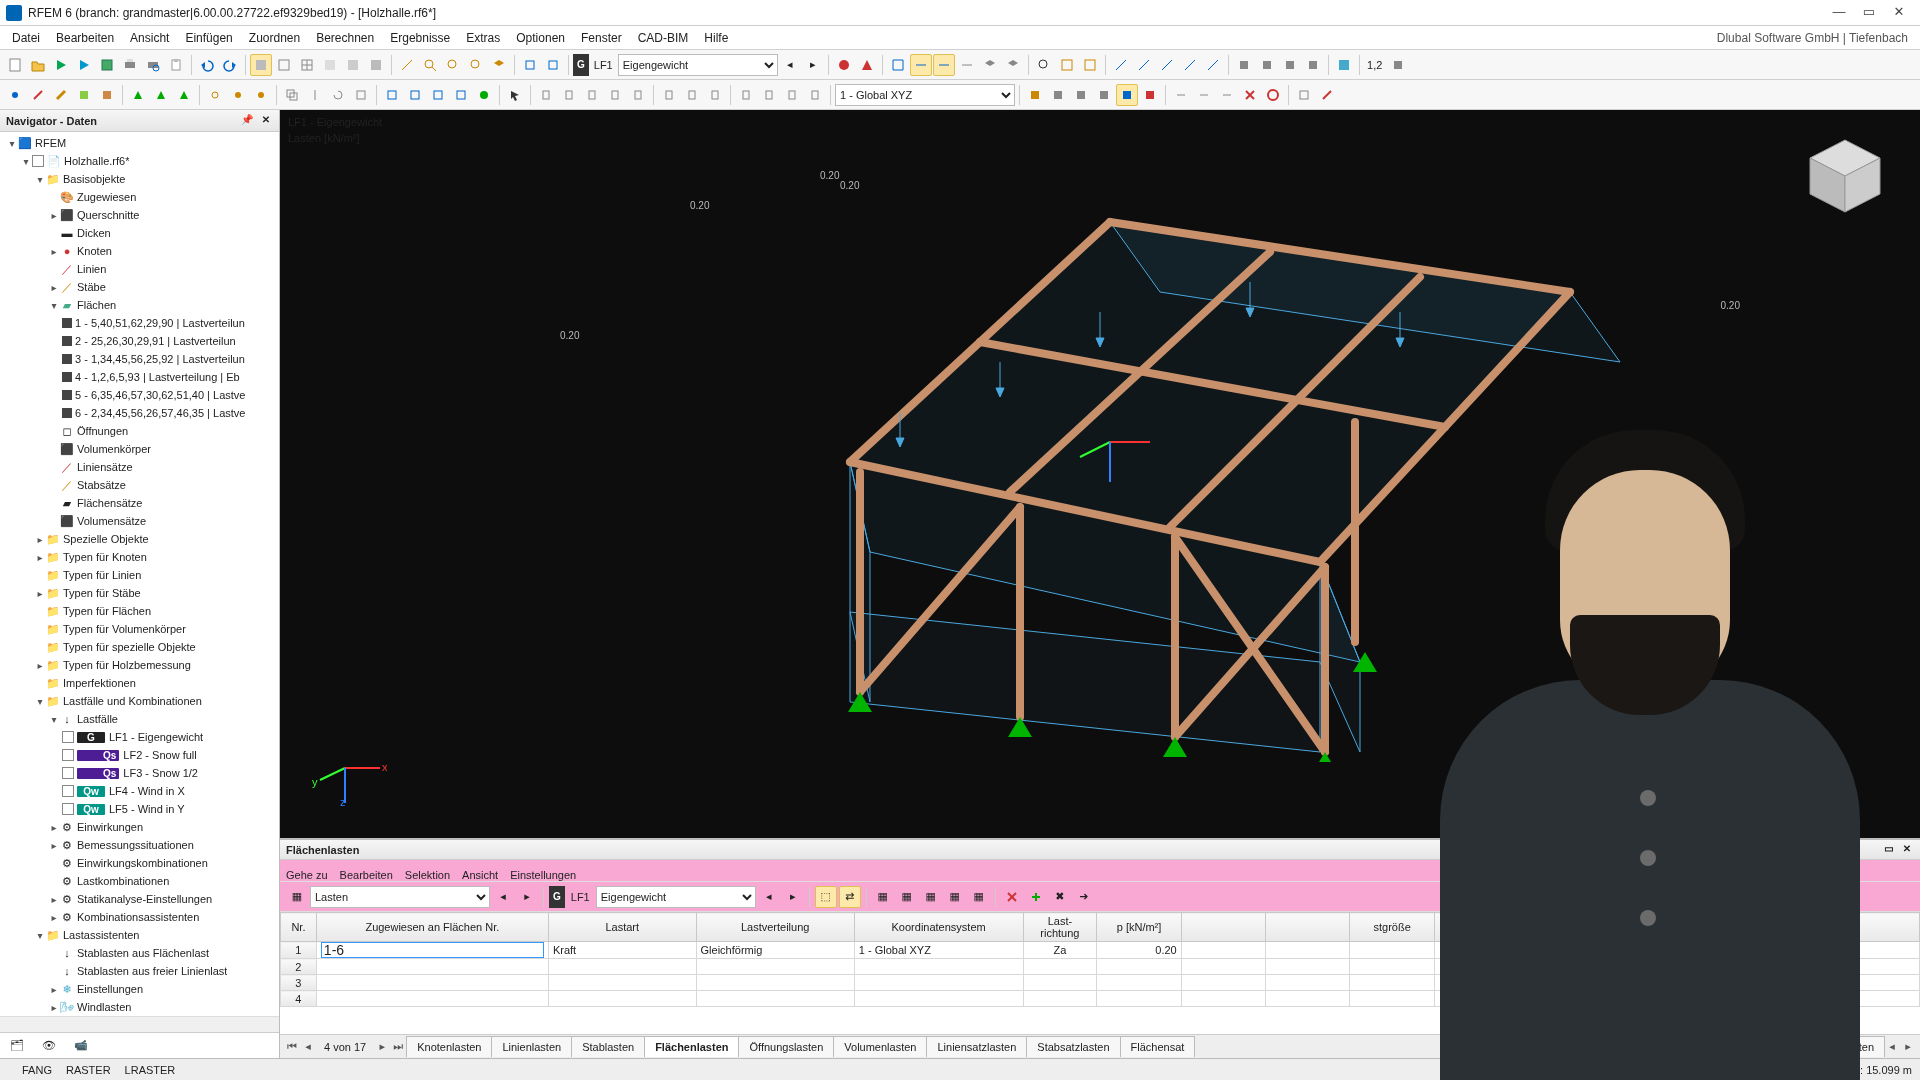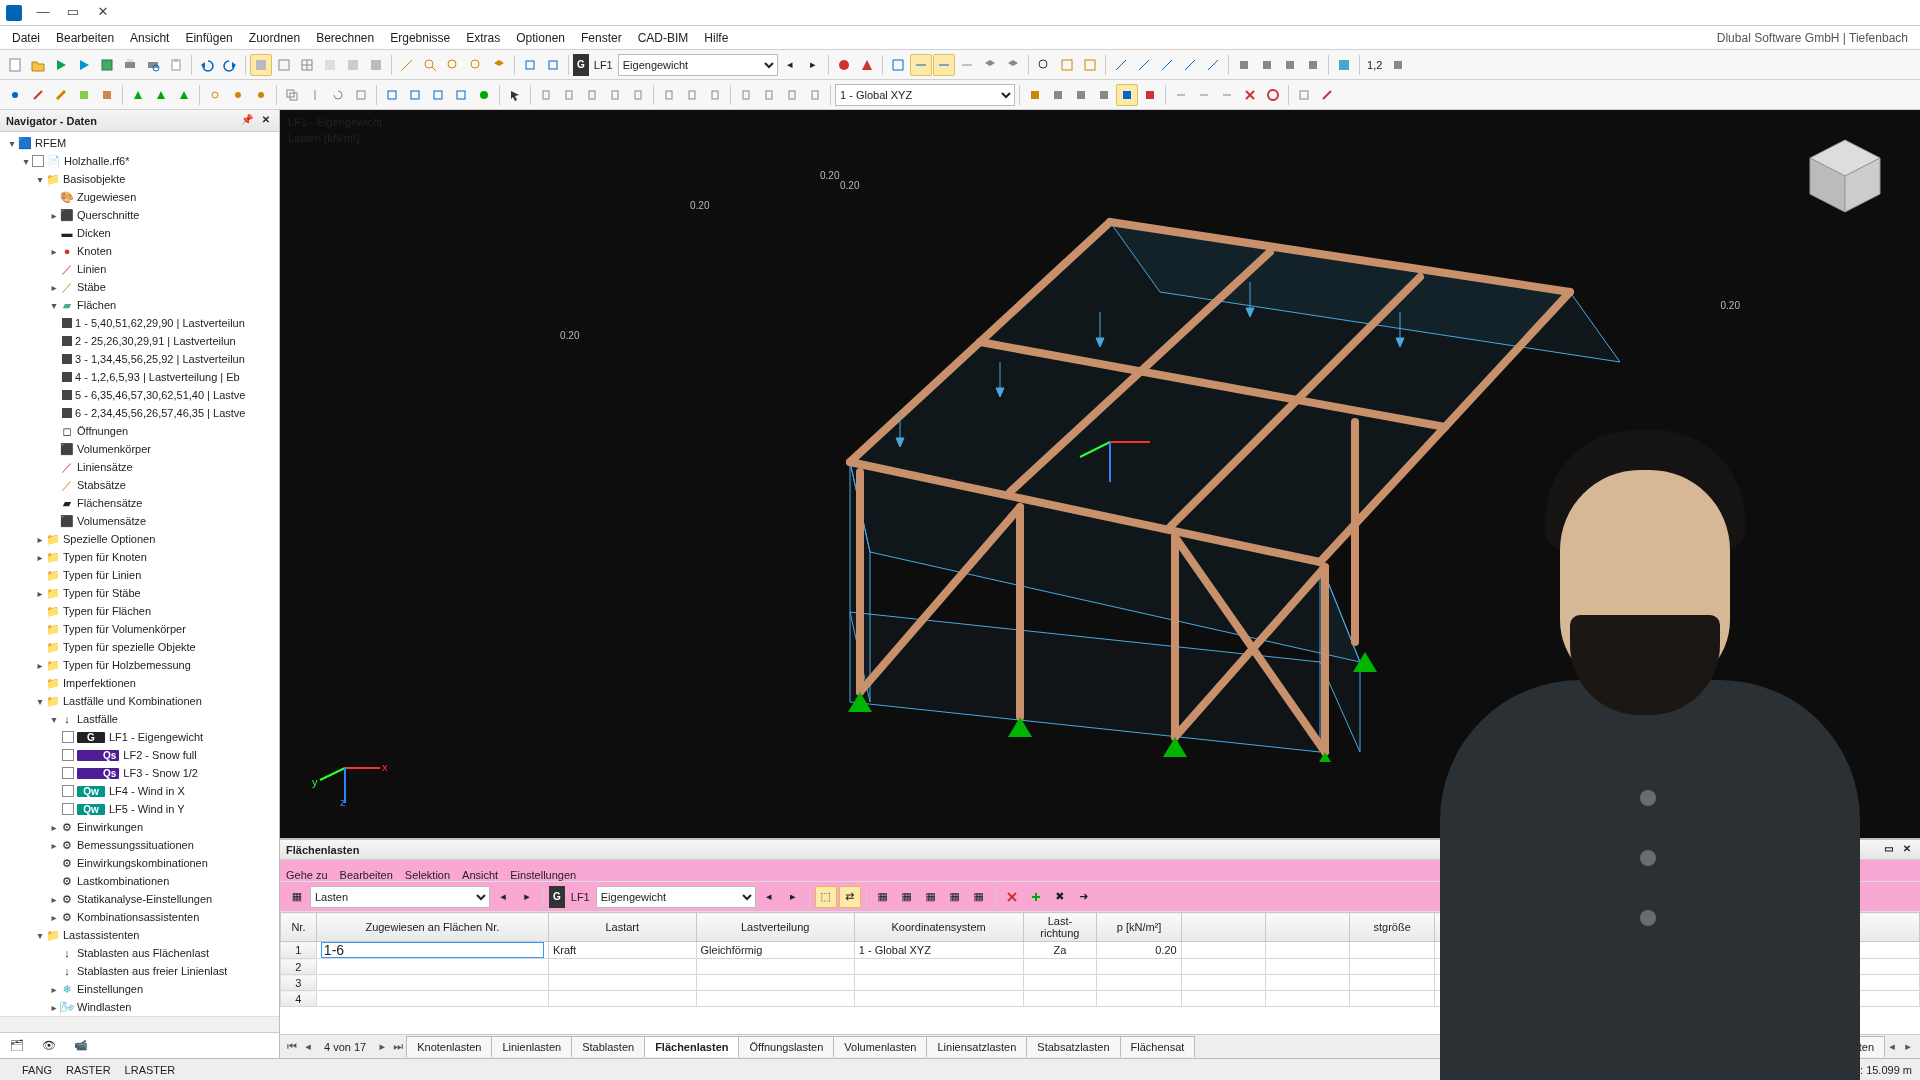"RFEM 6 (branch:" div.title { html: none -> <div>RFEM 6 (branch: grandmaster|6.00.00.27722.ef9329bed19) - [Holzhalle.rf6*]</div> }
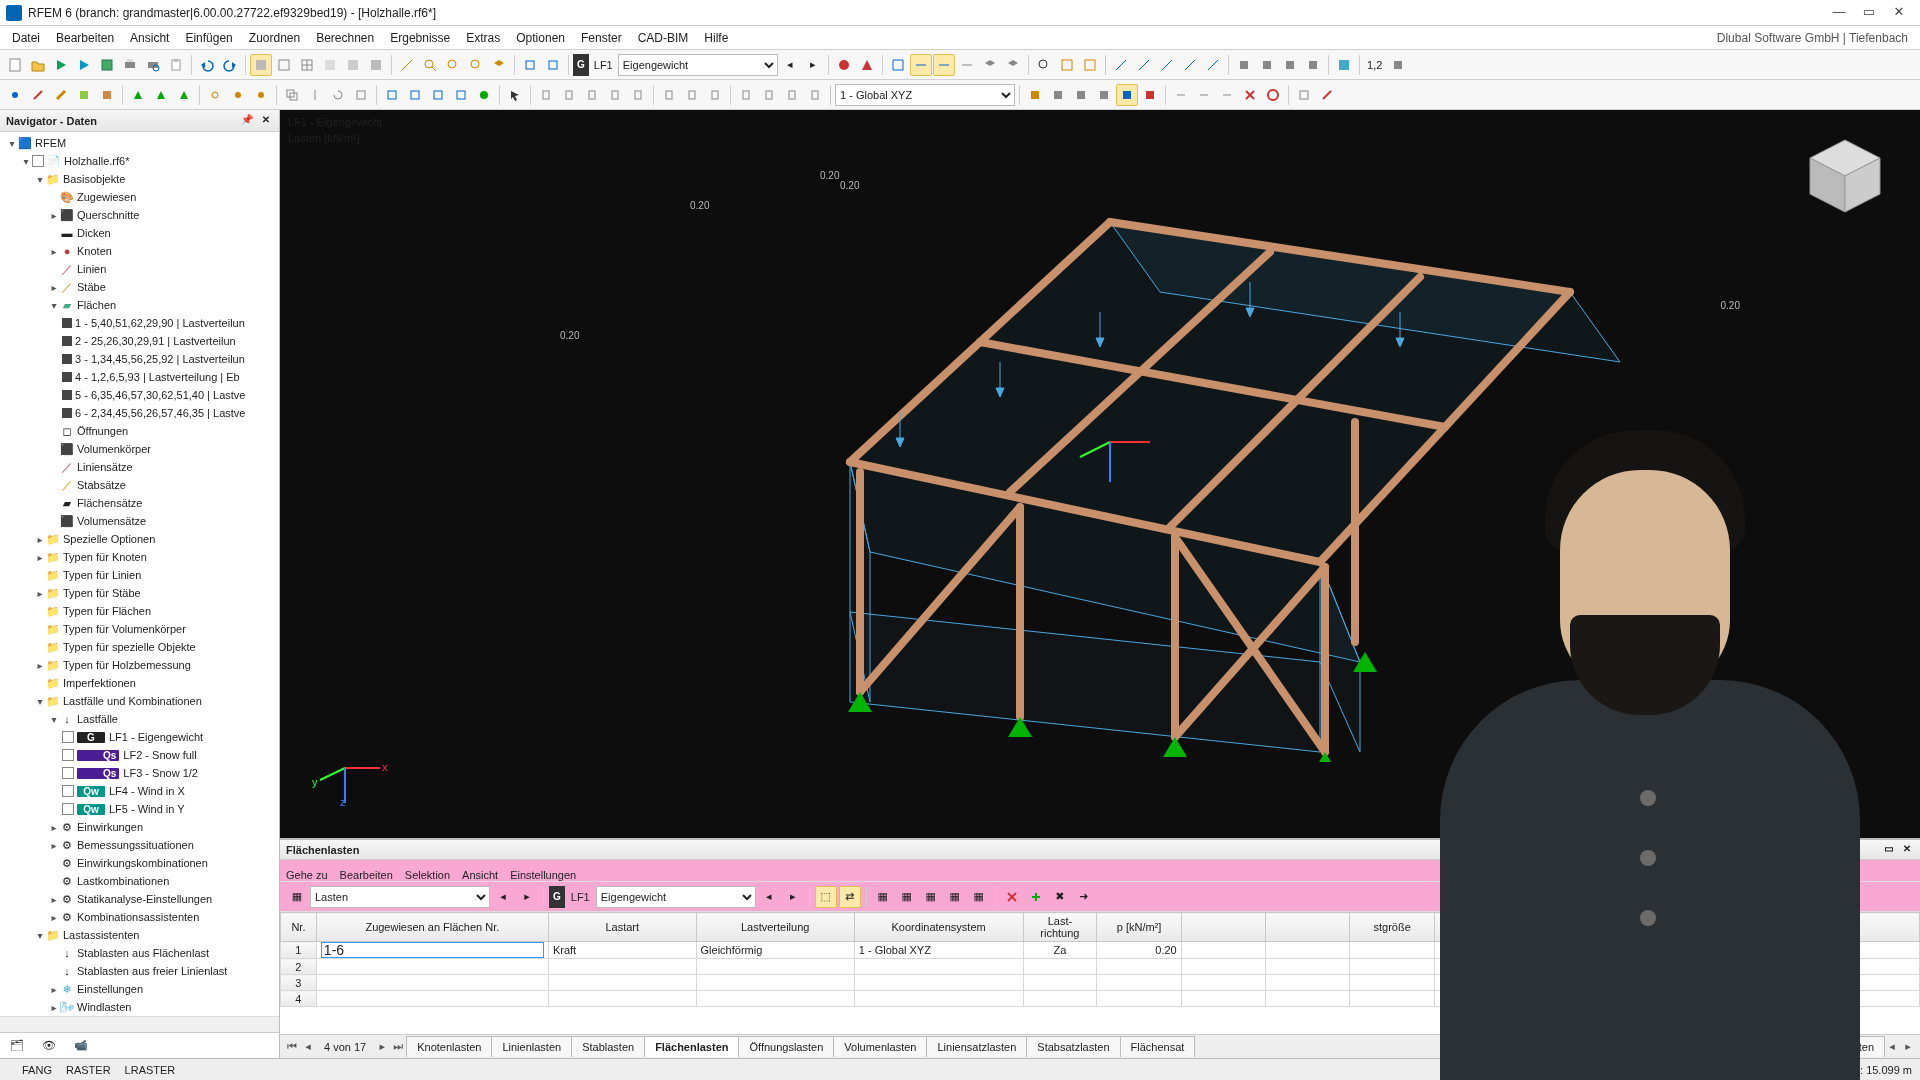"Spezielle Optionen" span.lbl { text: Optionen -> Objekte }
